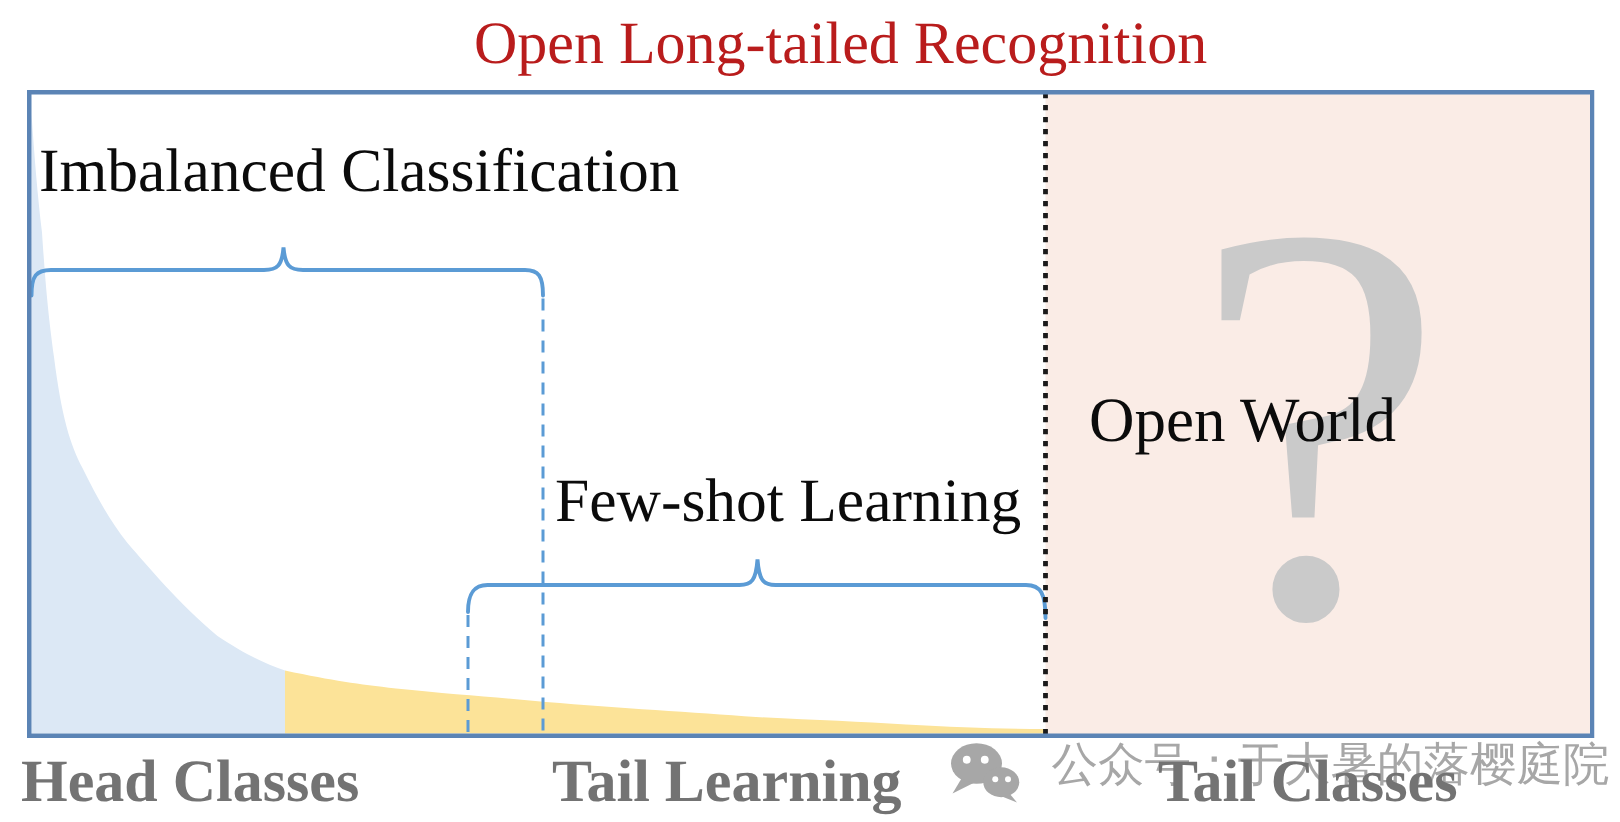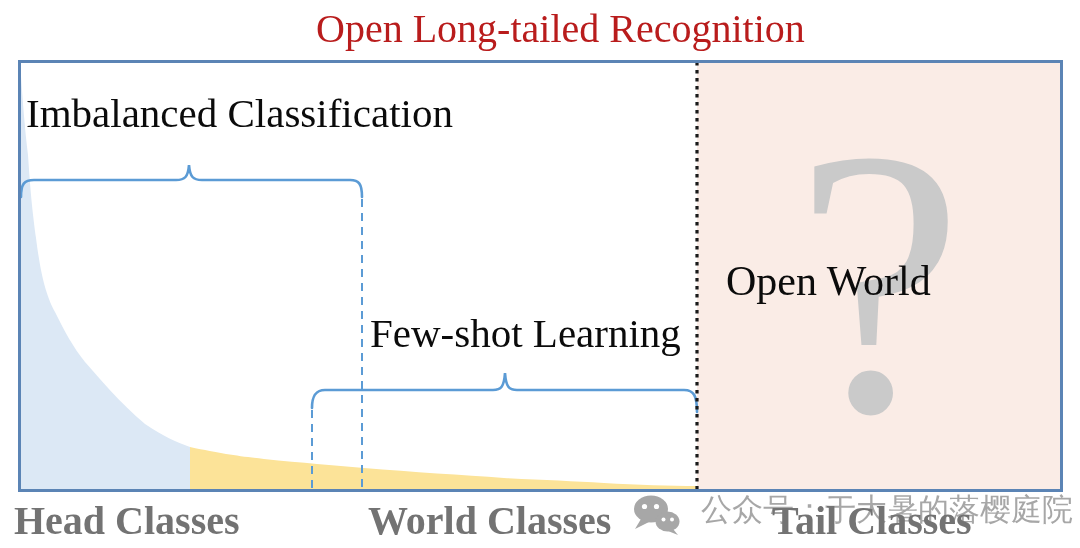"World Classes" div.class-row-label { text: World Classes -> Tail Learning }
